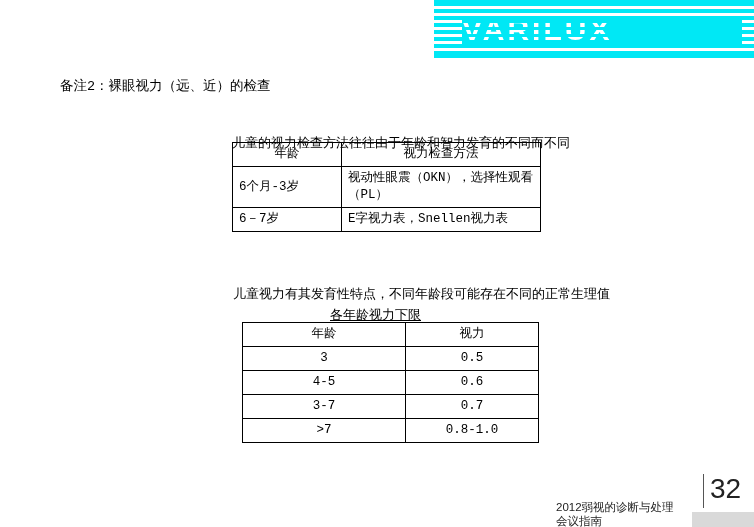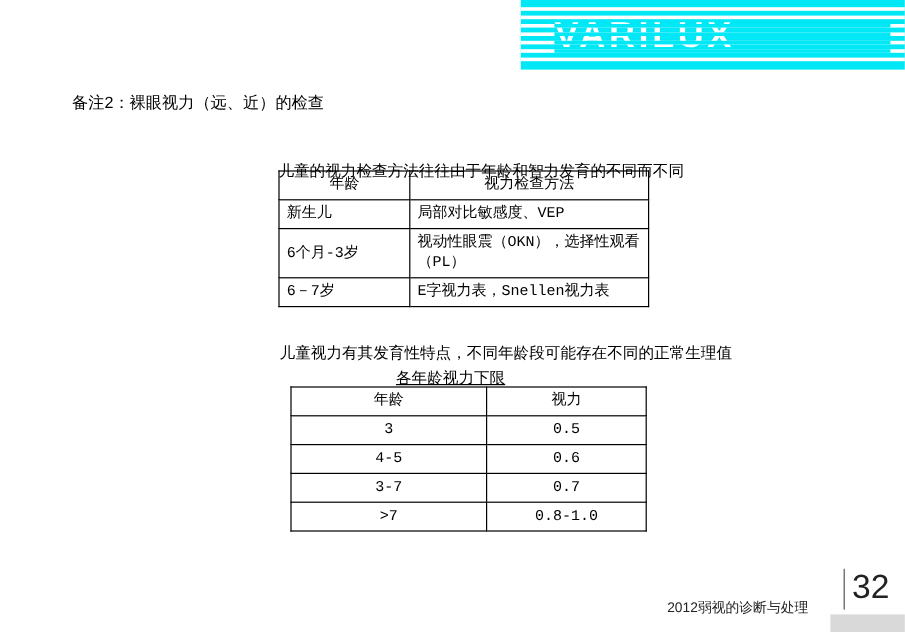"备注2：裸眼视力（远、近）的检查" .note-line { font-family: Liberation Sans, sans-serif -> Liberation Mono, monospace }
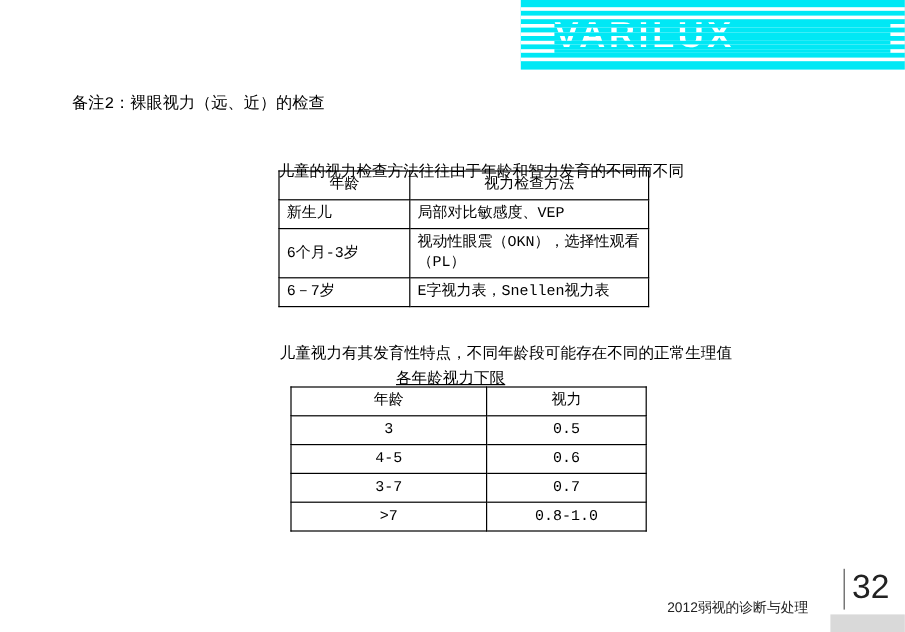"新生儿" tr { html: <tr> <td>新生儿</td> <td>局部对比敏感度、VEP</td> </tr> -> none }
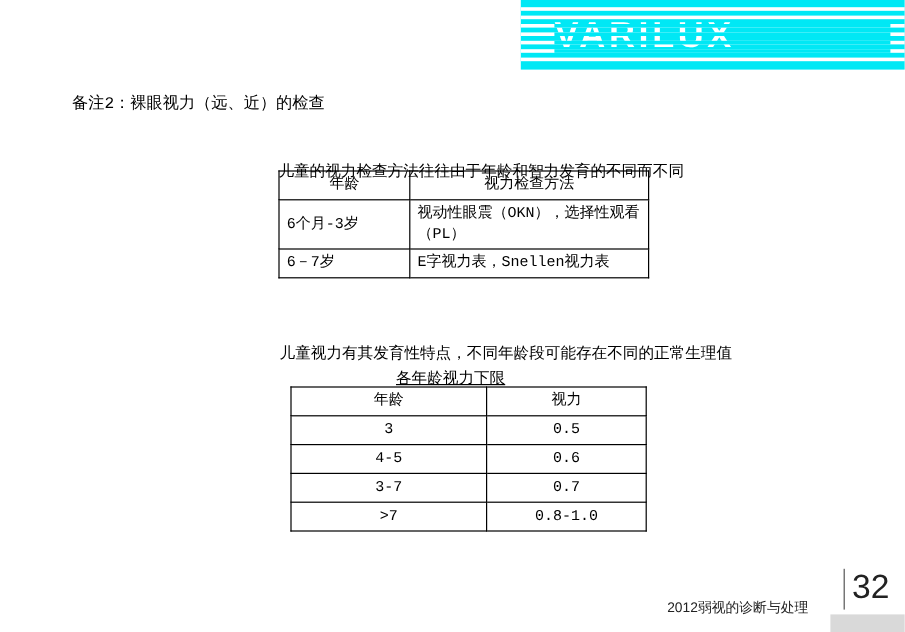"会议指南" div { html: none -> <div>会议指南</div> }
